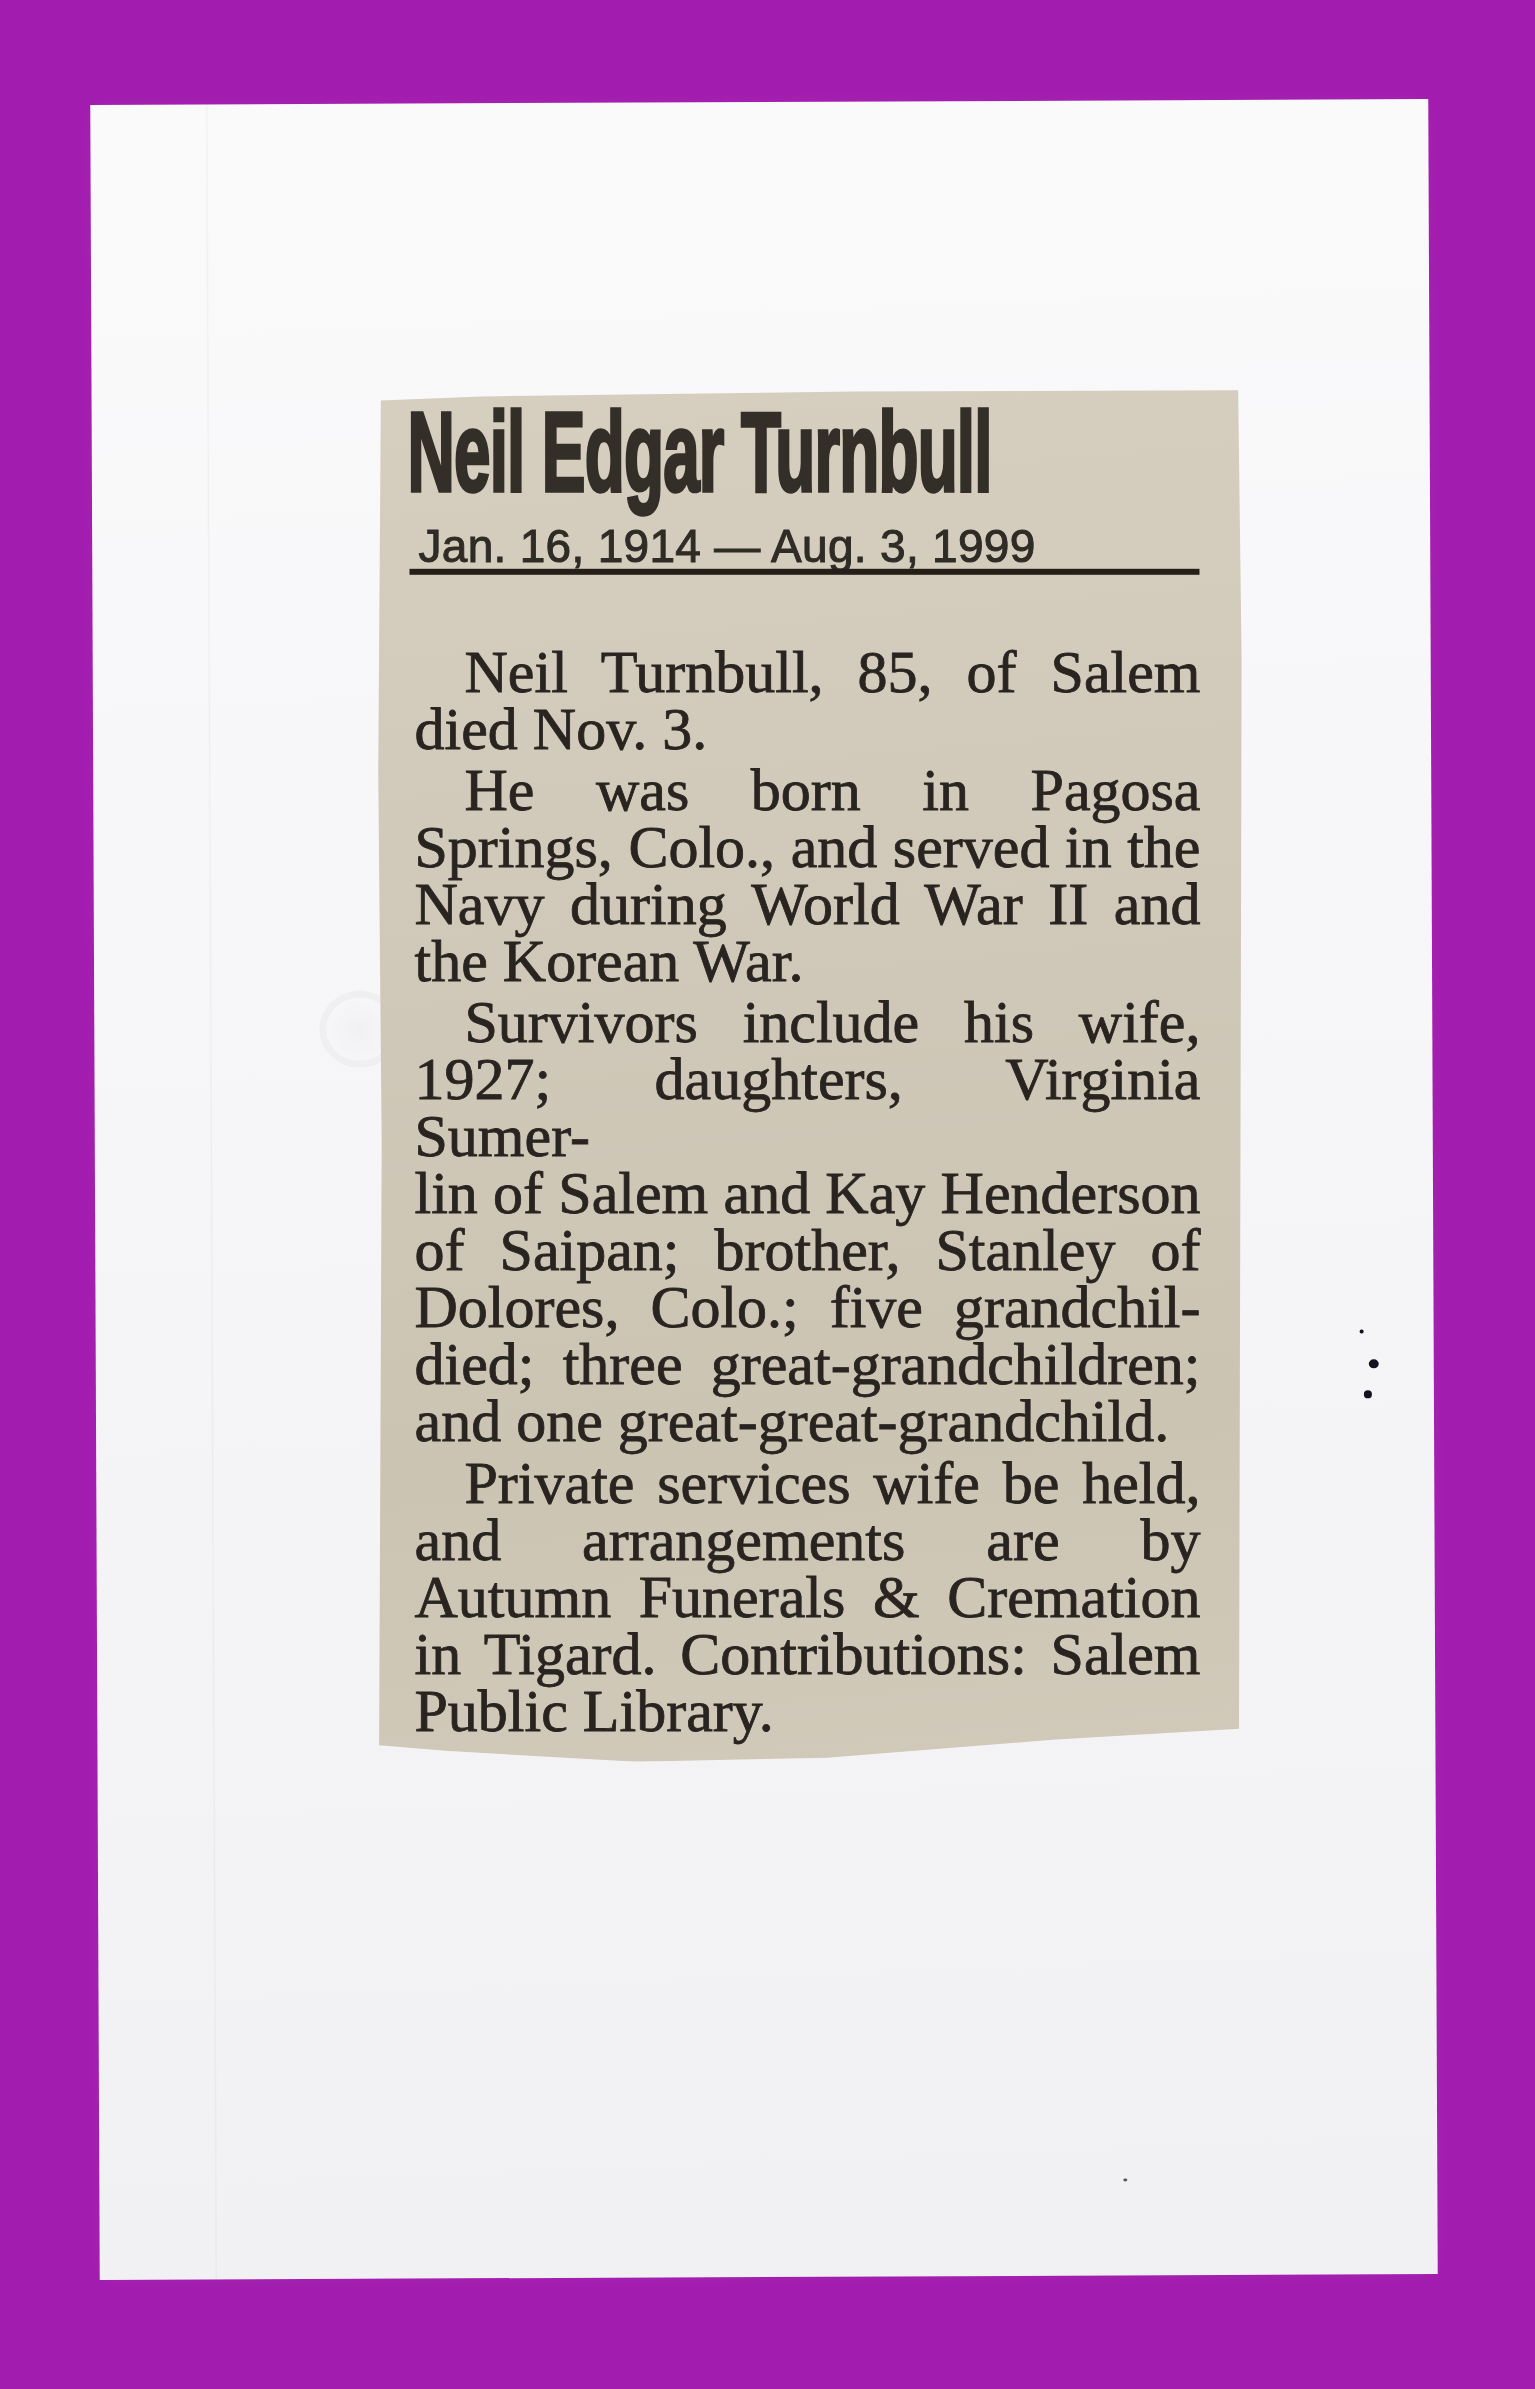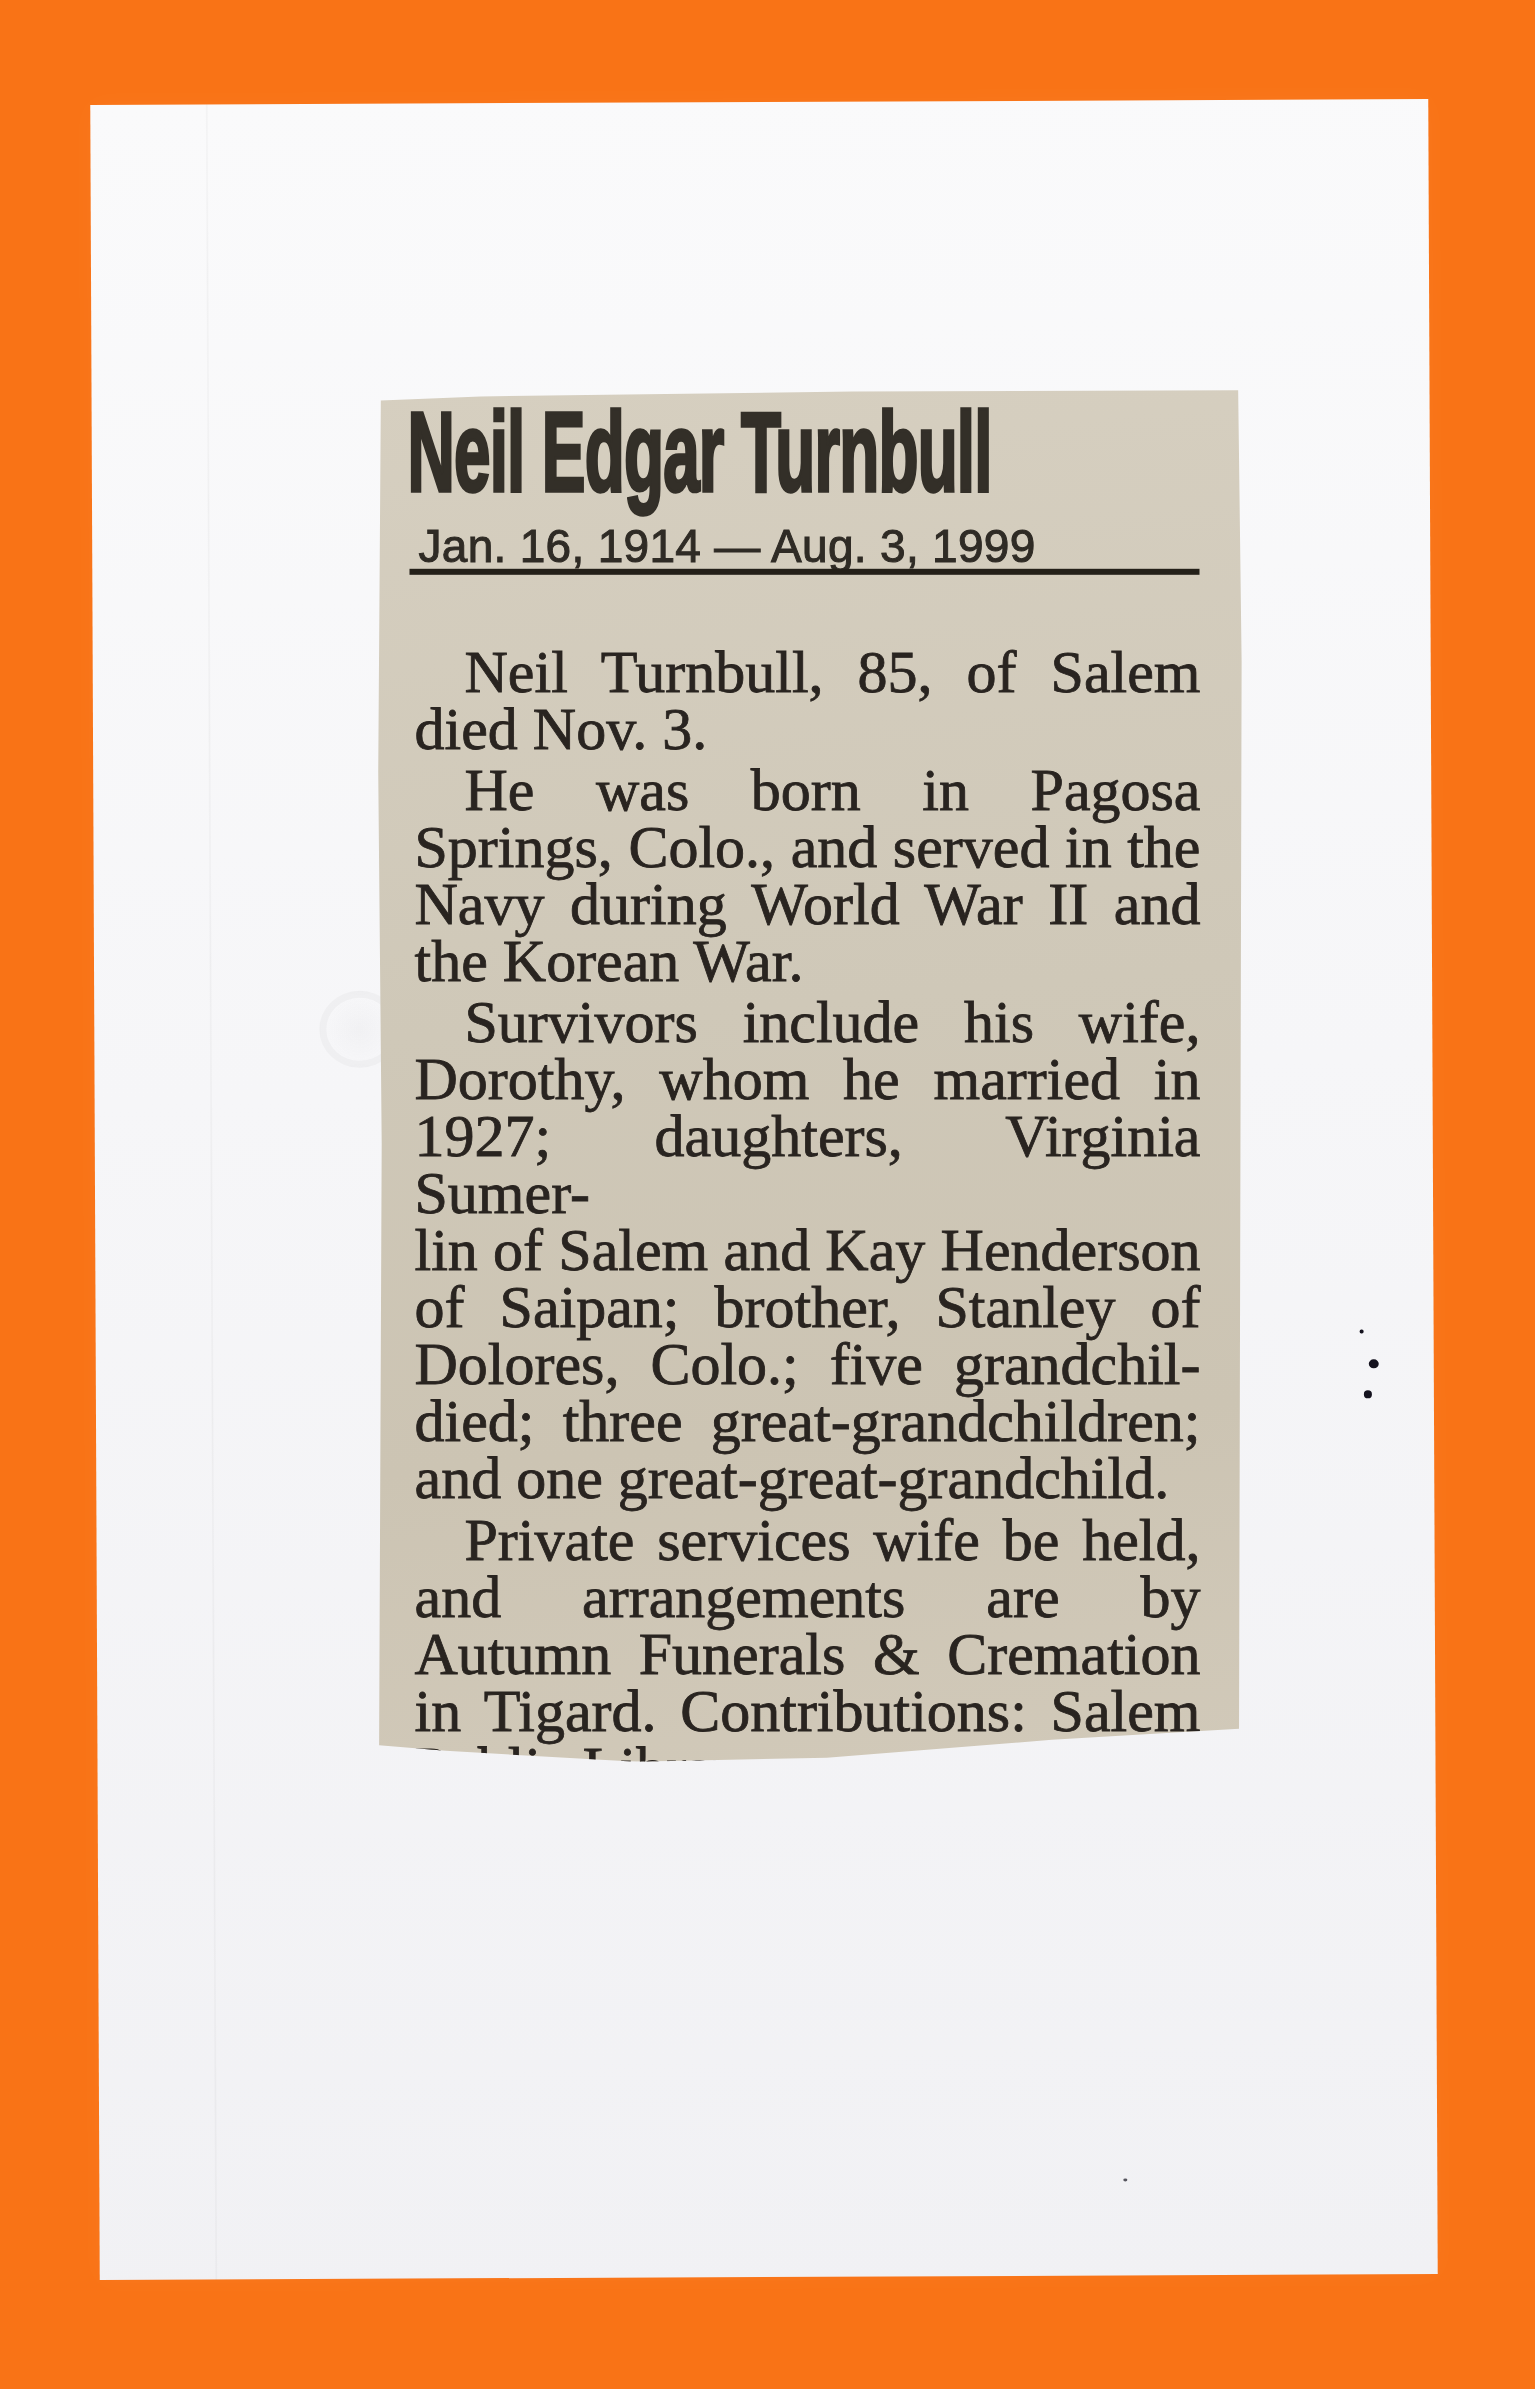"Neil Edgar Turnbull" #stage { background: #f97316 -> #a21caf }
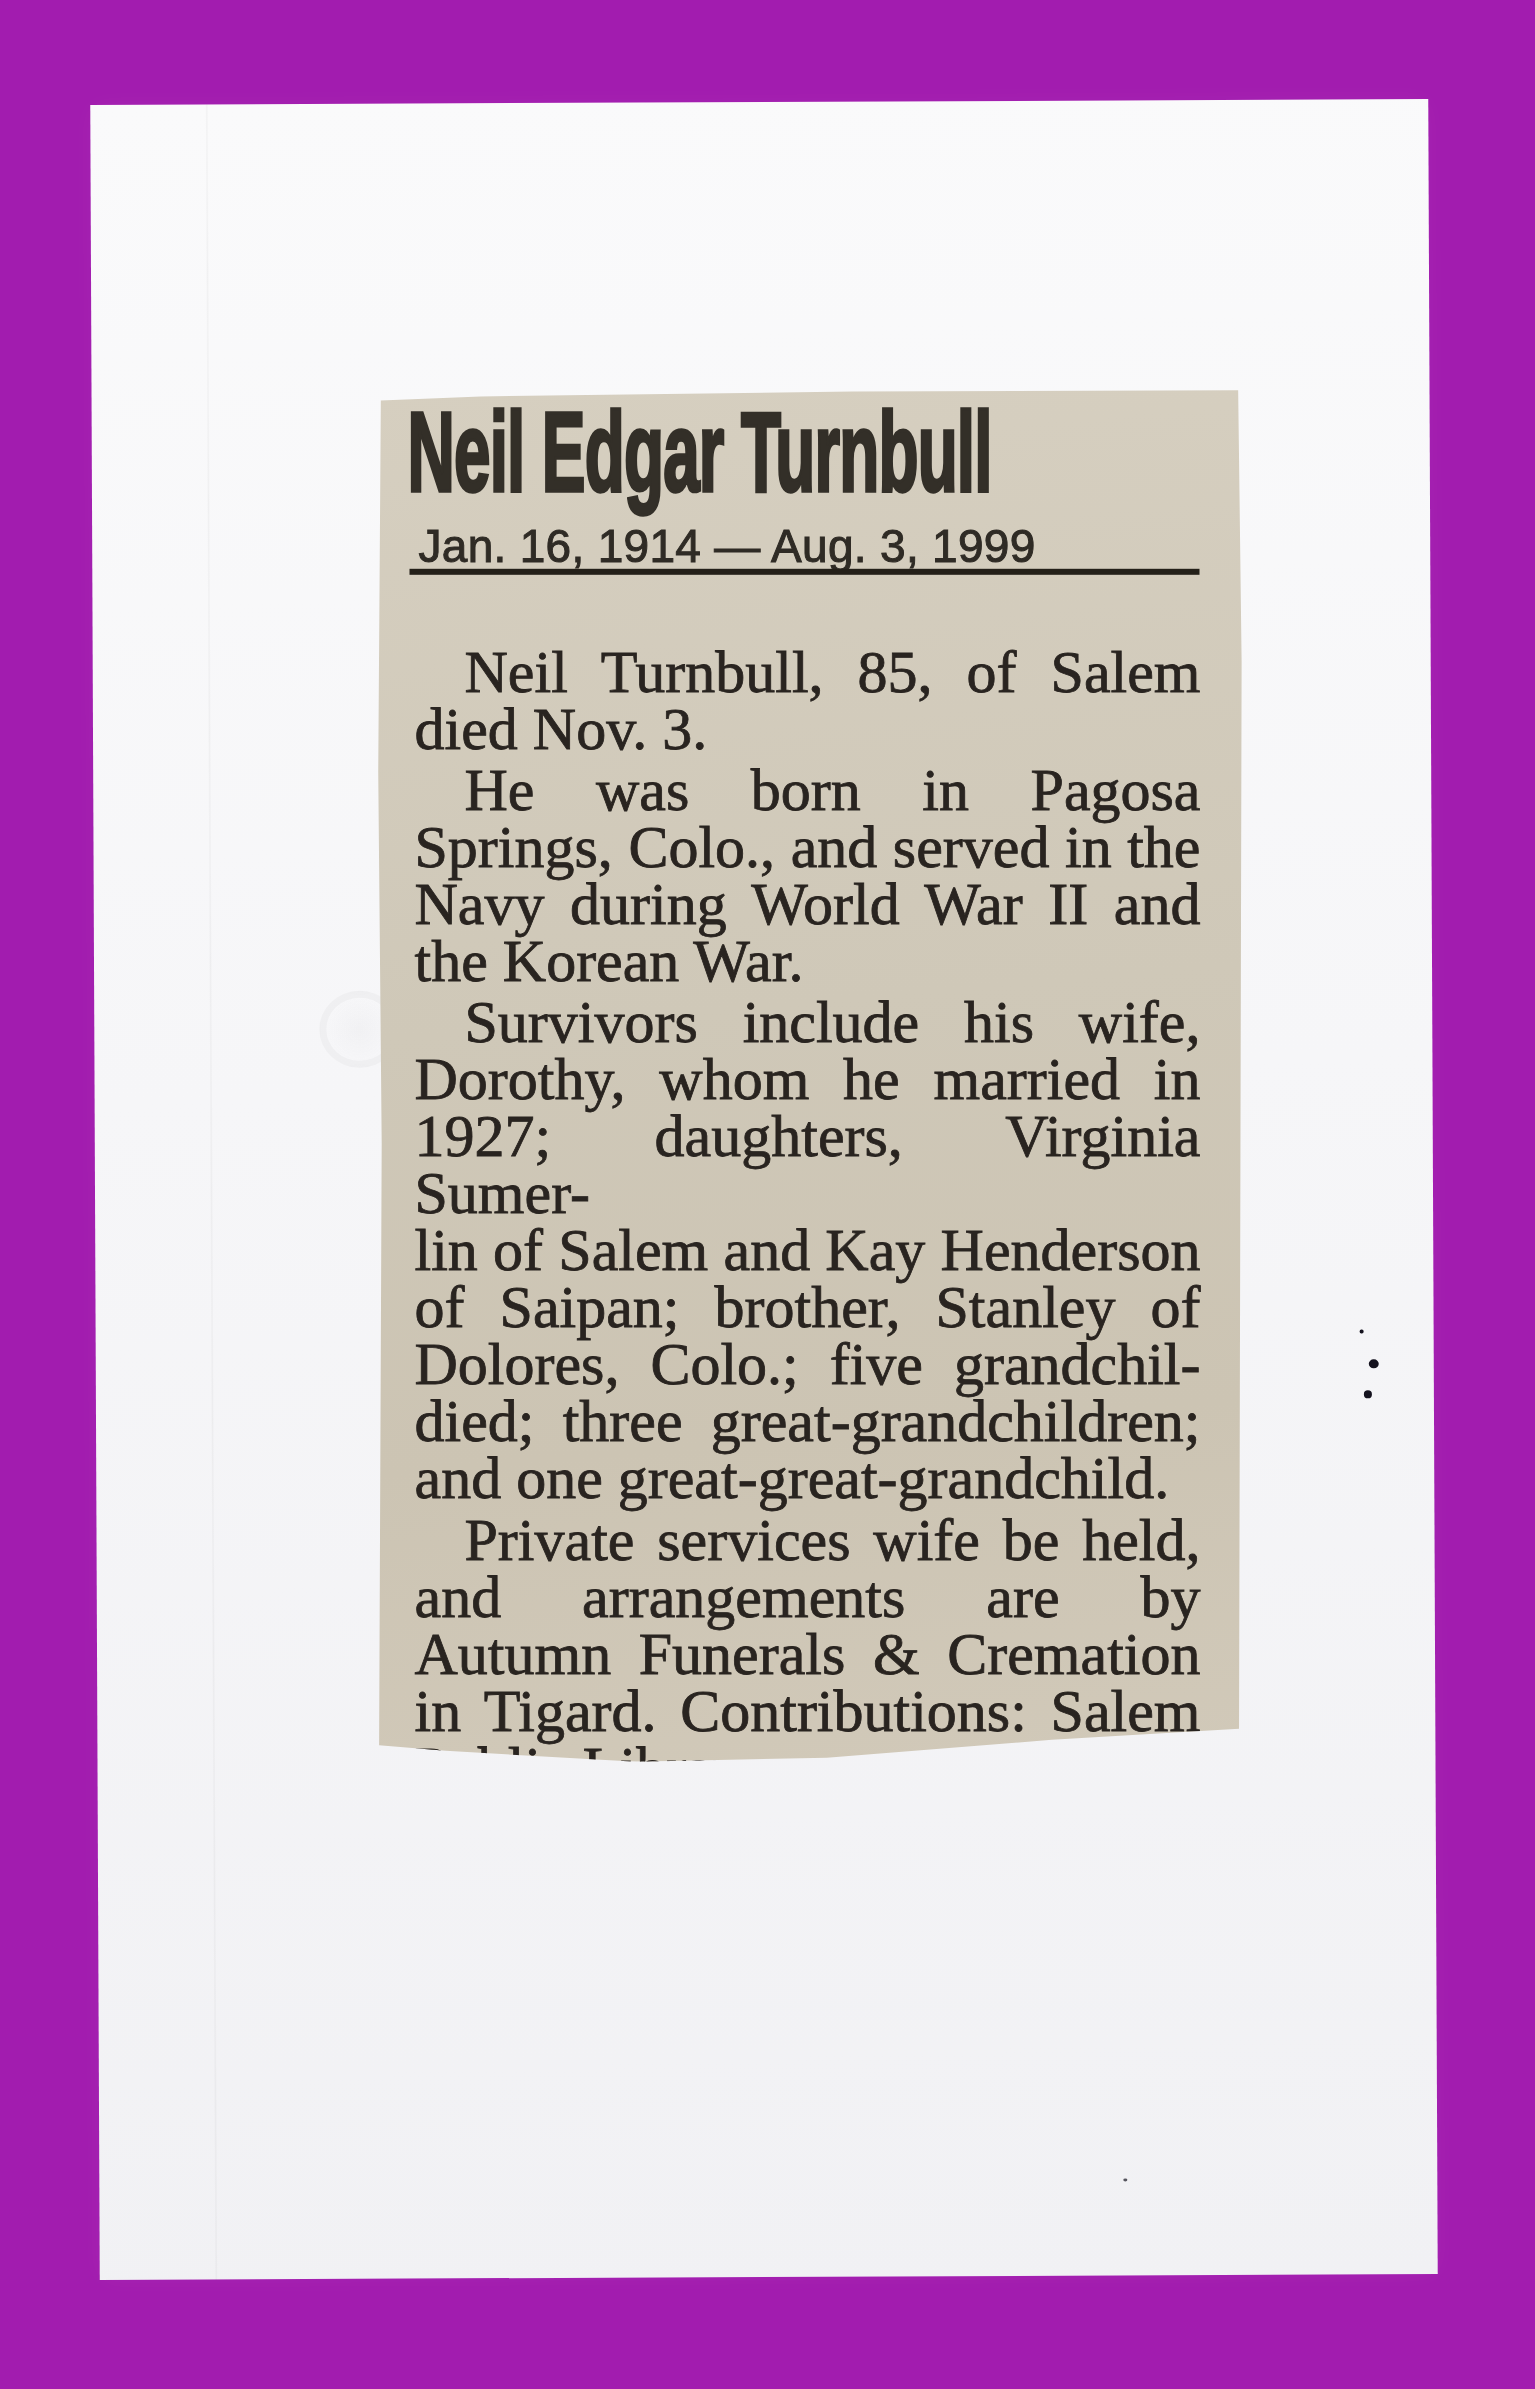"Dorothy, whom he married in" div.line { html: <div>Dorothy, whom he married in</div> -> none }
